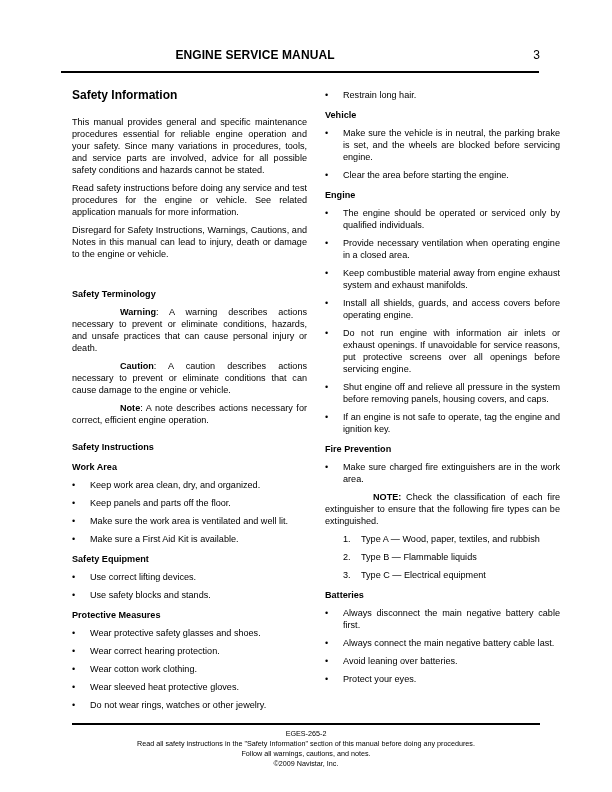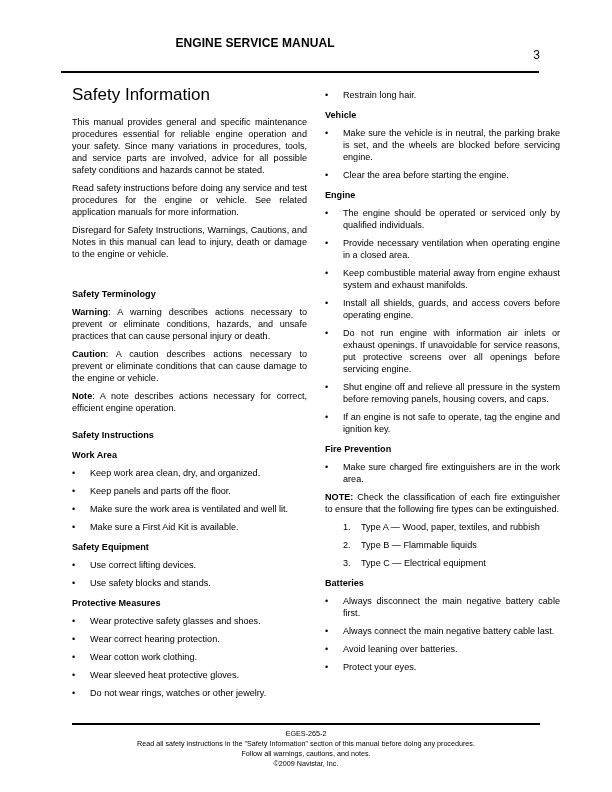"ENGINE SERVICE MANUAL" .header-title { top: 36px -> 48px }
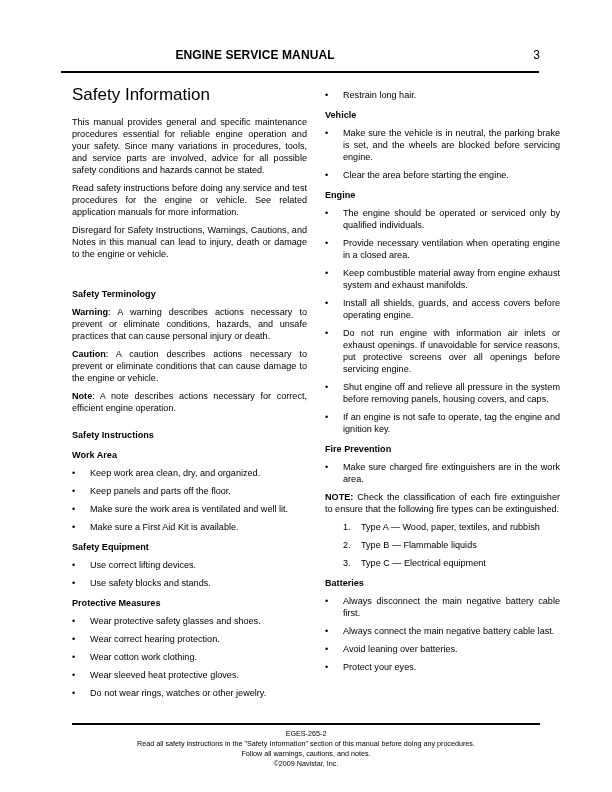"Safety Information" .title { font-size: 17px -> 12px; font-weight: normal -> bold }
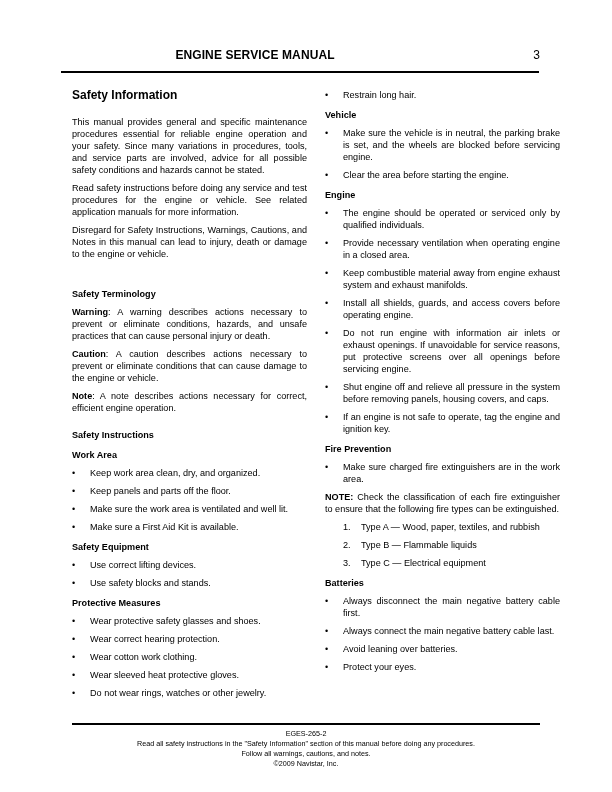"Warning" b { margin-left: none -> 48px }
